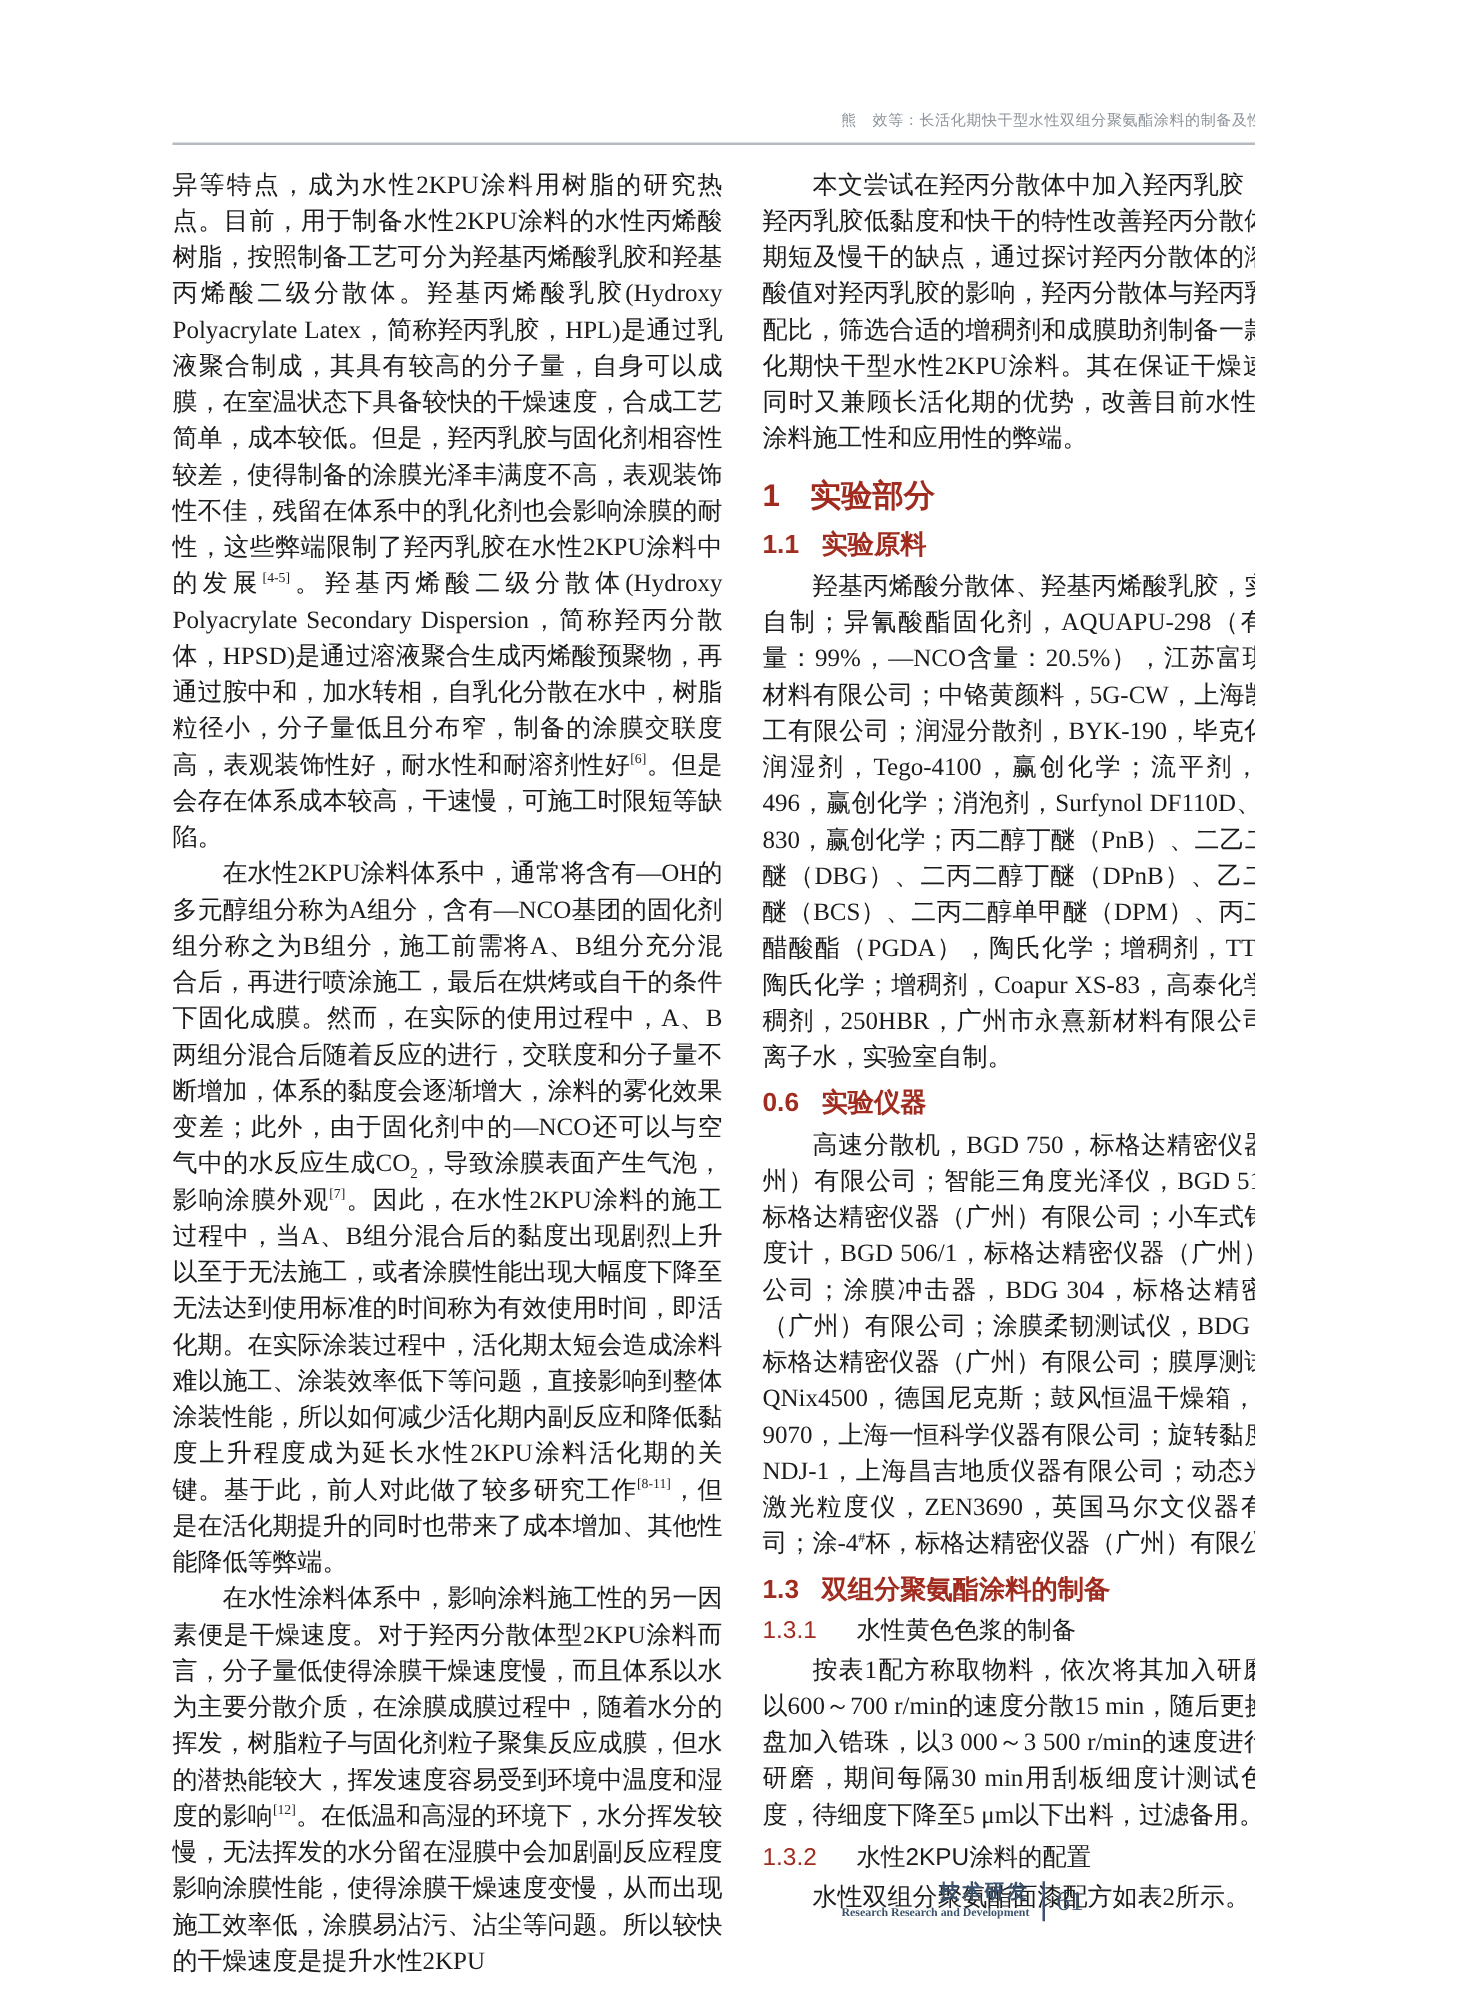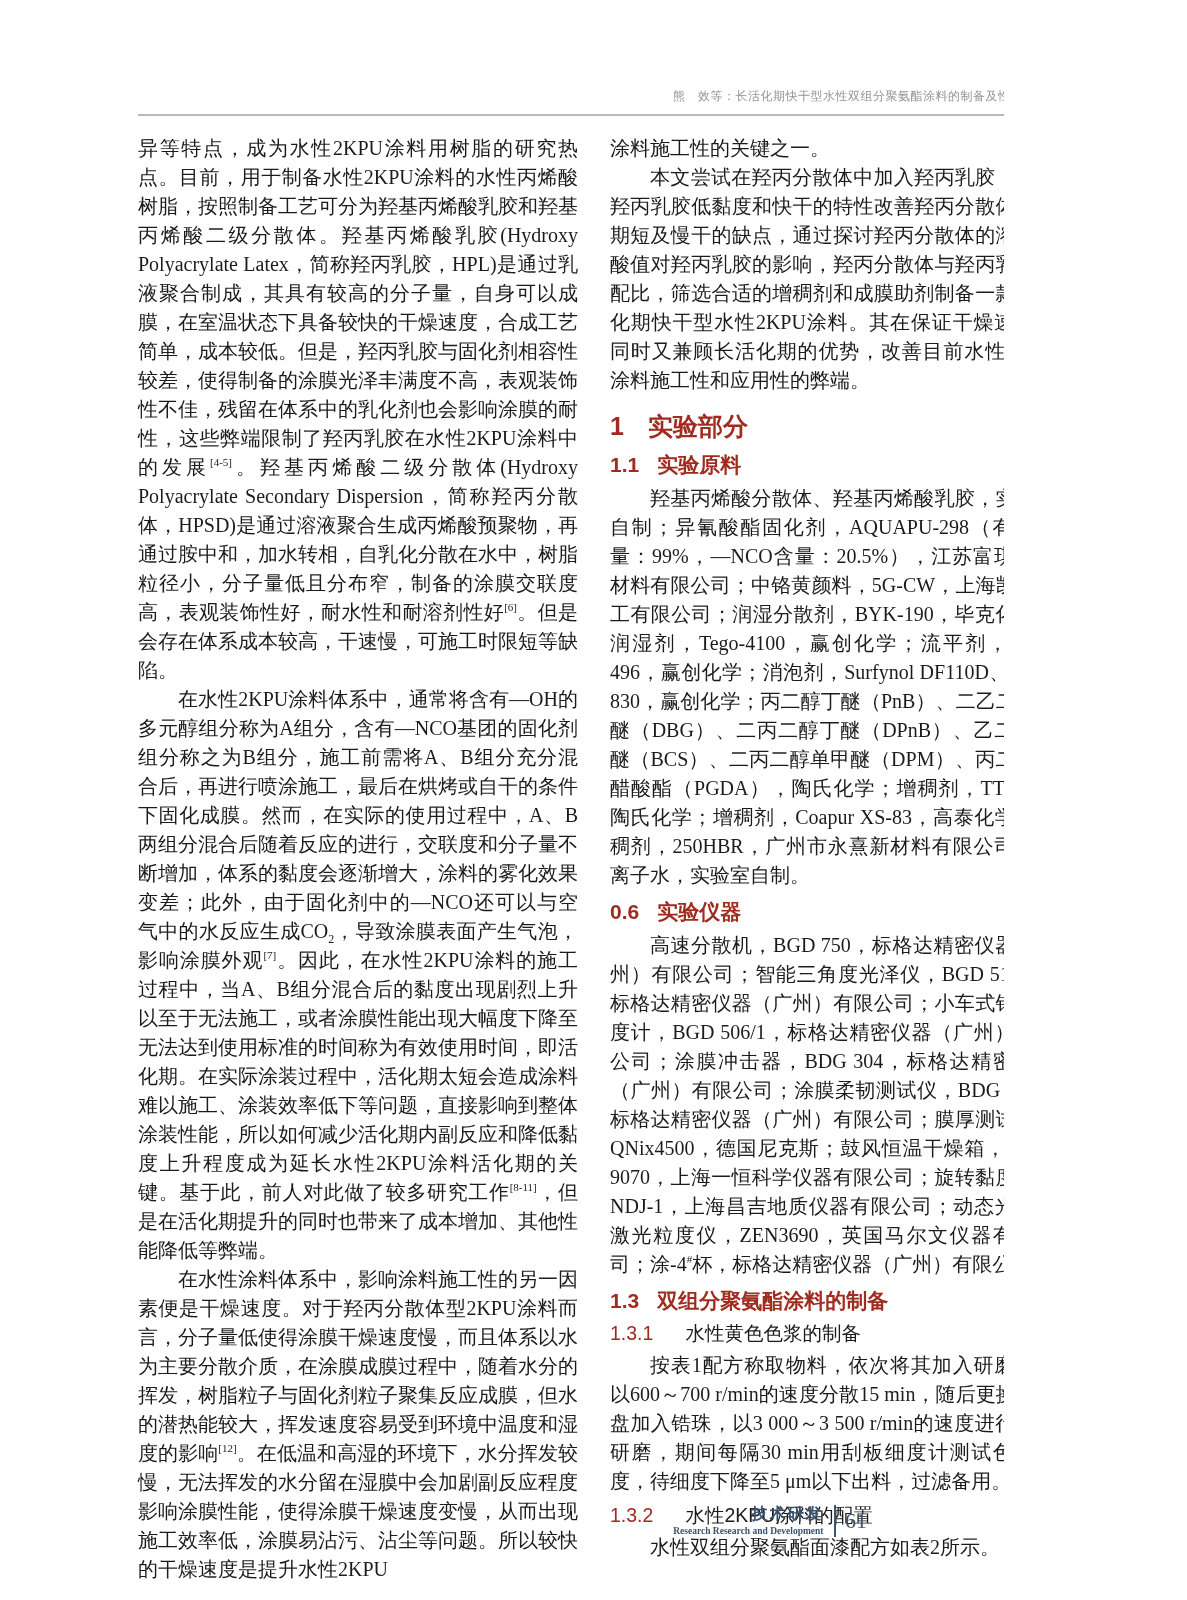"涂料施工性的关键之一。" p.para { html: <p>涂料施工性的关键之一。</p> -> none }
